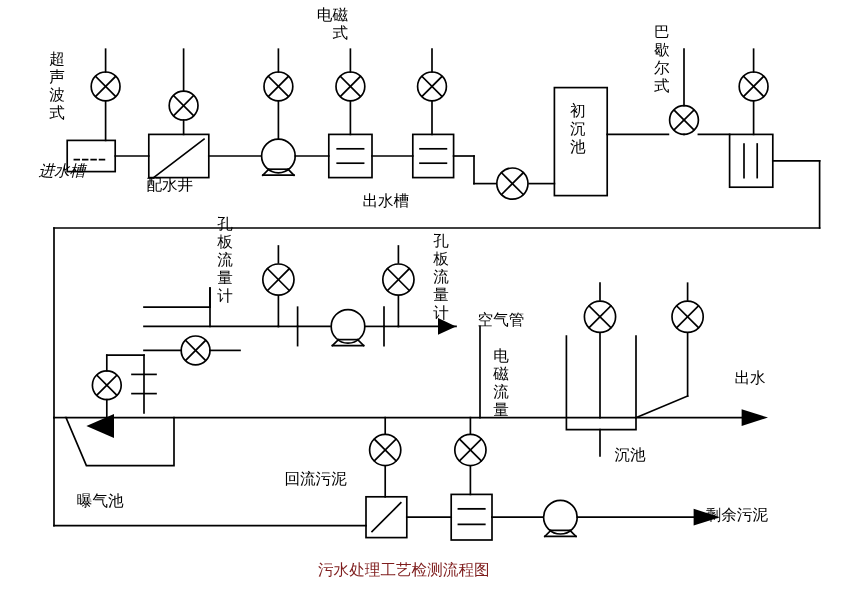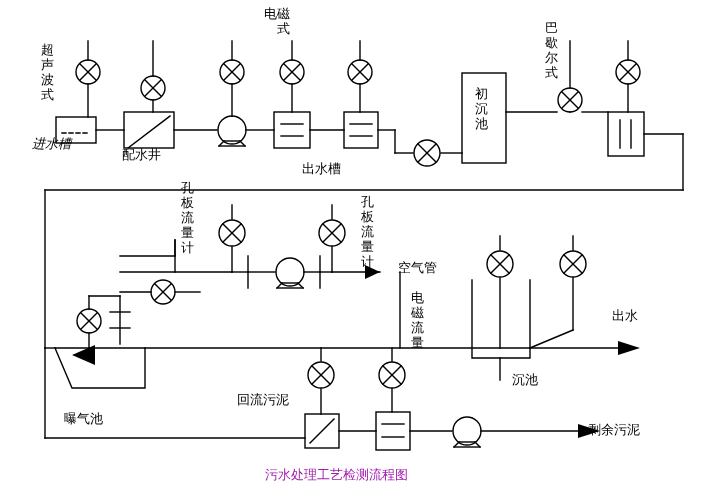"污水处理工艺检测流程图" .caption { color: #a21caf -> #7f1d1d }
